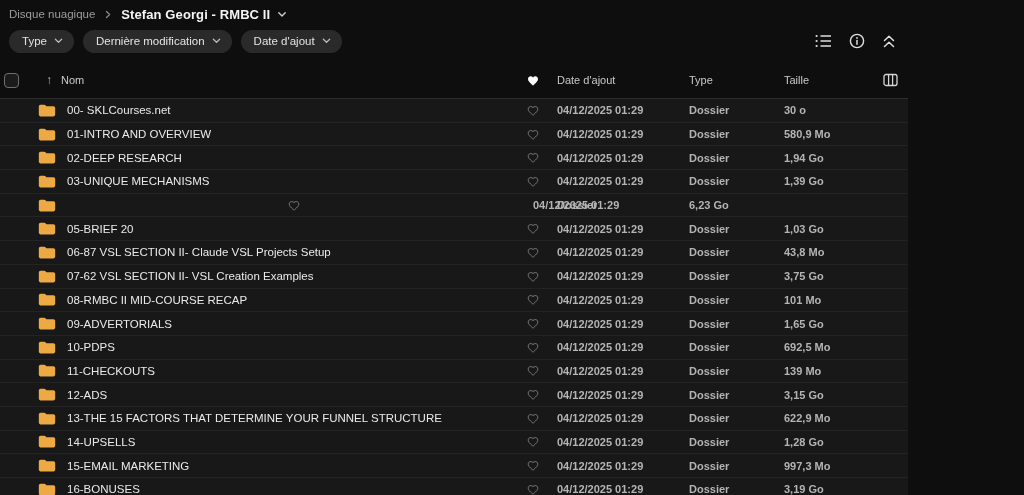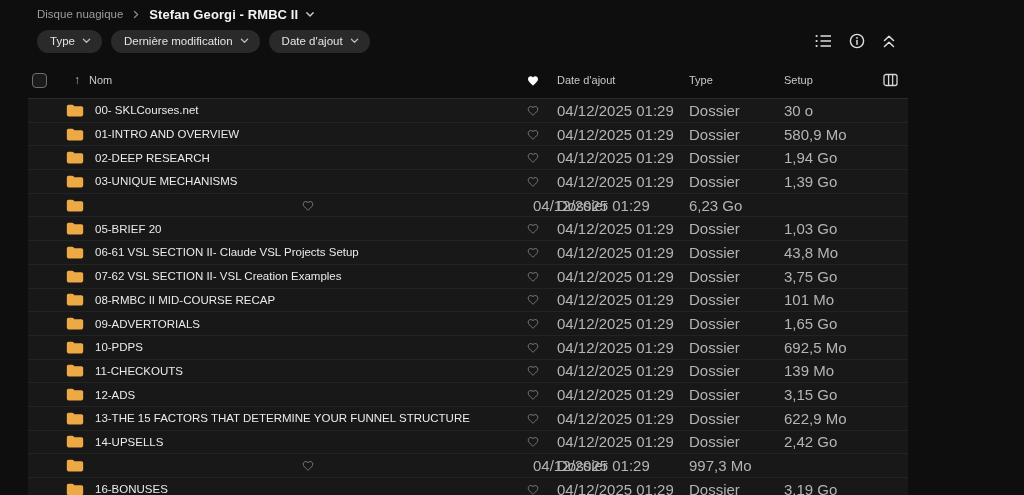"Disque nuagique" .app { padding-left: 28px -> none }
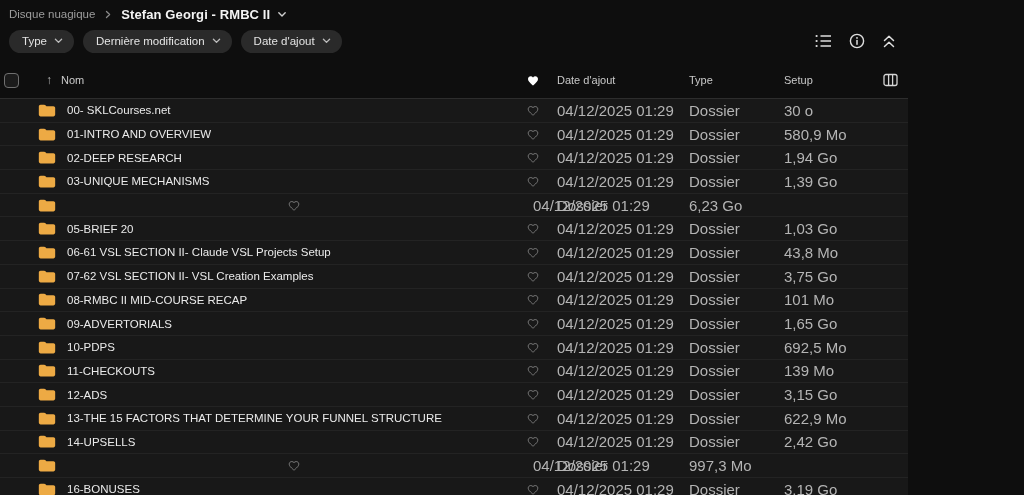"Setup" div.head-cell { text: Setup -> Taille }
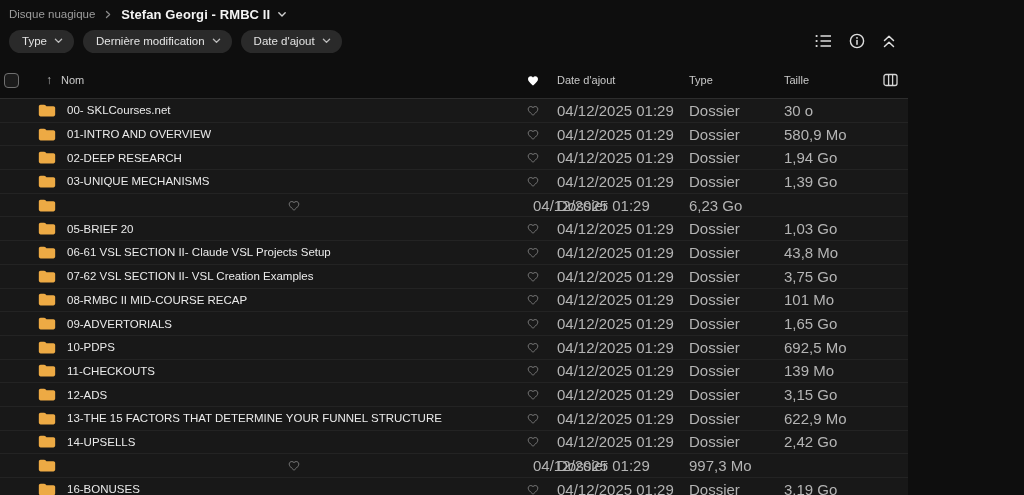"04/12/2025 01:29" .cell-meta { font-size: 15px -> 11px; font-weight: none -> bold }
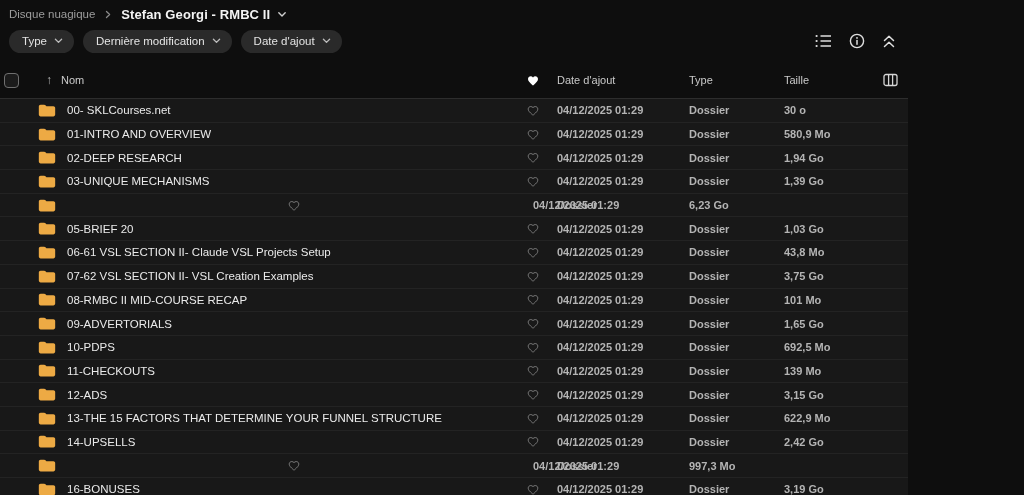"06-61 VSL SECTION II- Claude" div.cell-name { text: 06-61 -> 06-87 }
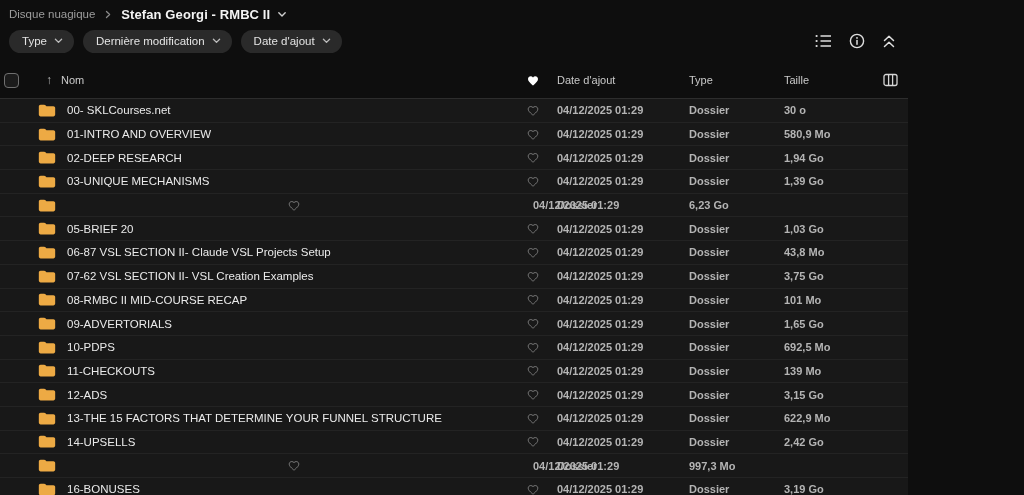"2,42 Go" div.cell-meta { text: 2,42 -> 1,28 }
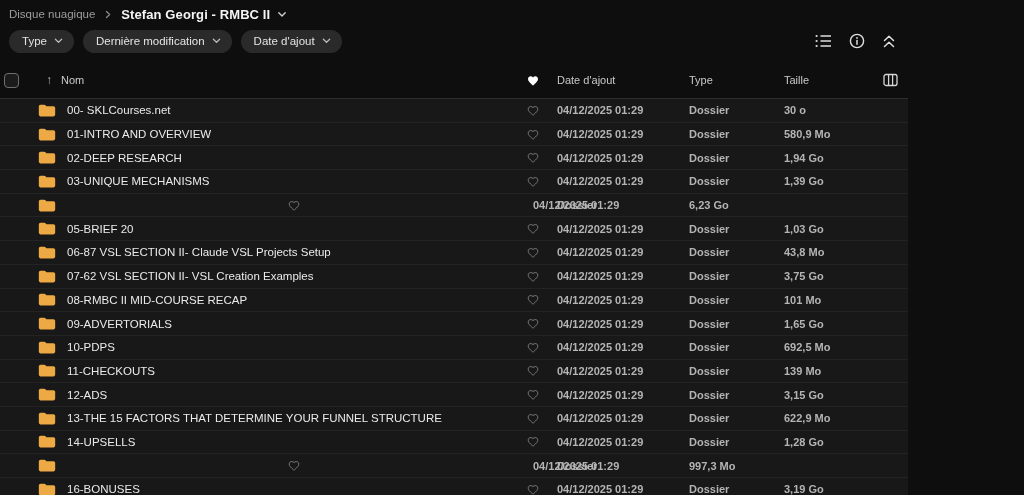"15-EMAIL MARKETING" div.cell-name { html: none -> <div>15-EMAIL MARKETING</div> }
